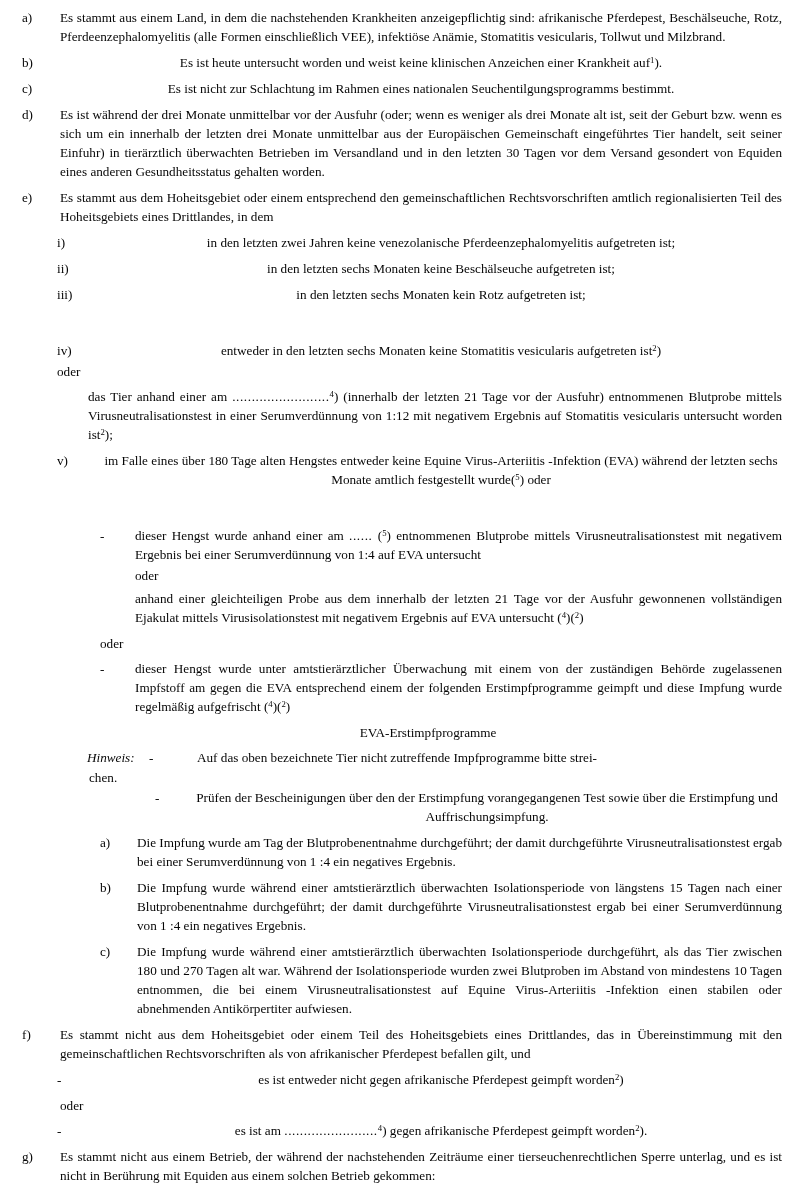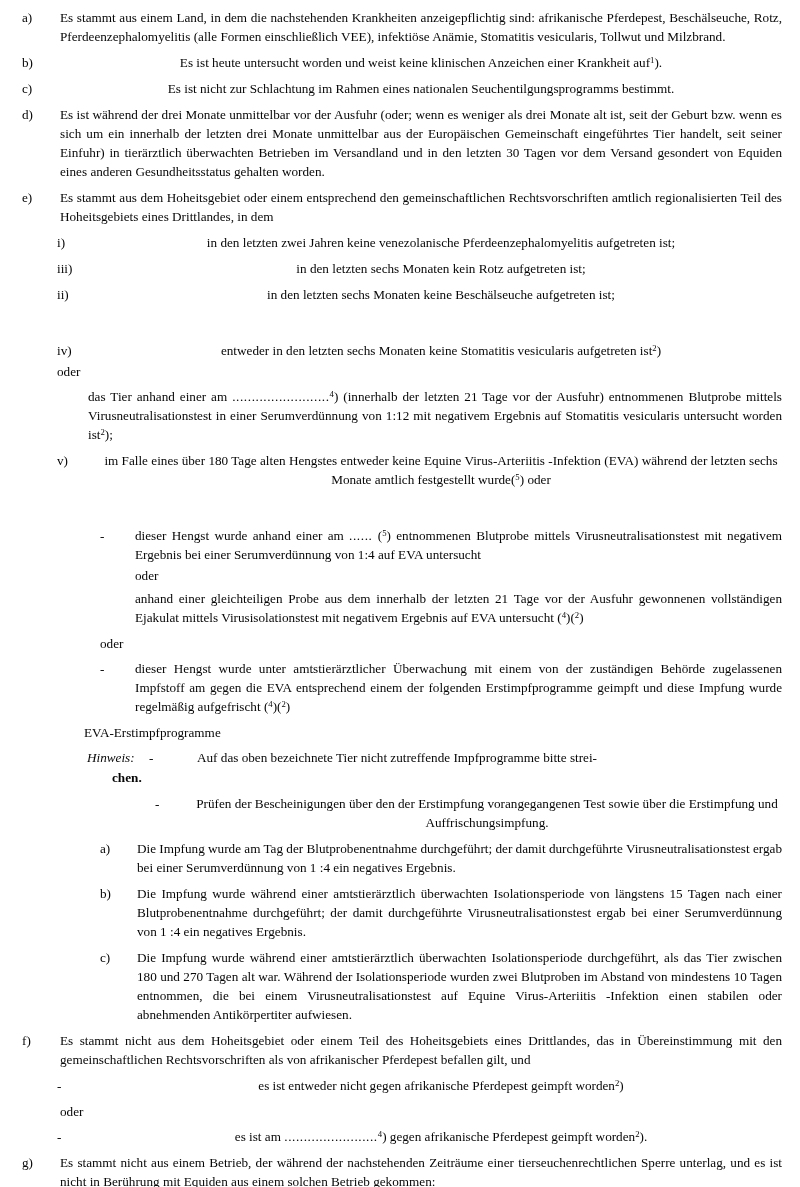"iii)" div.item { order: before "ii)" -> after "ii)" }
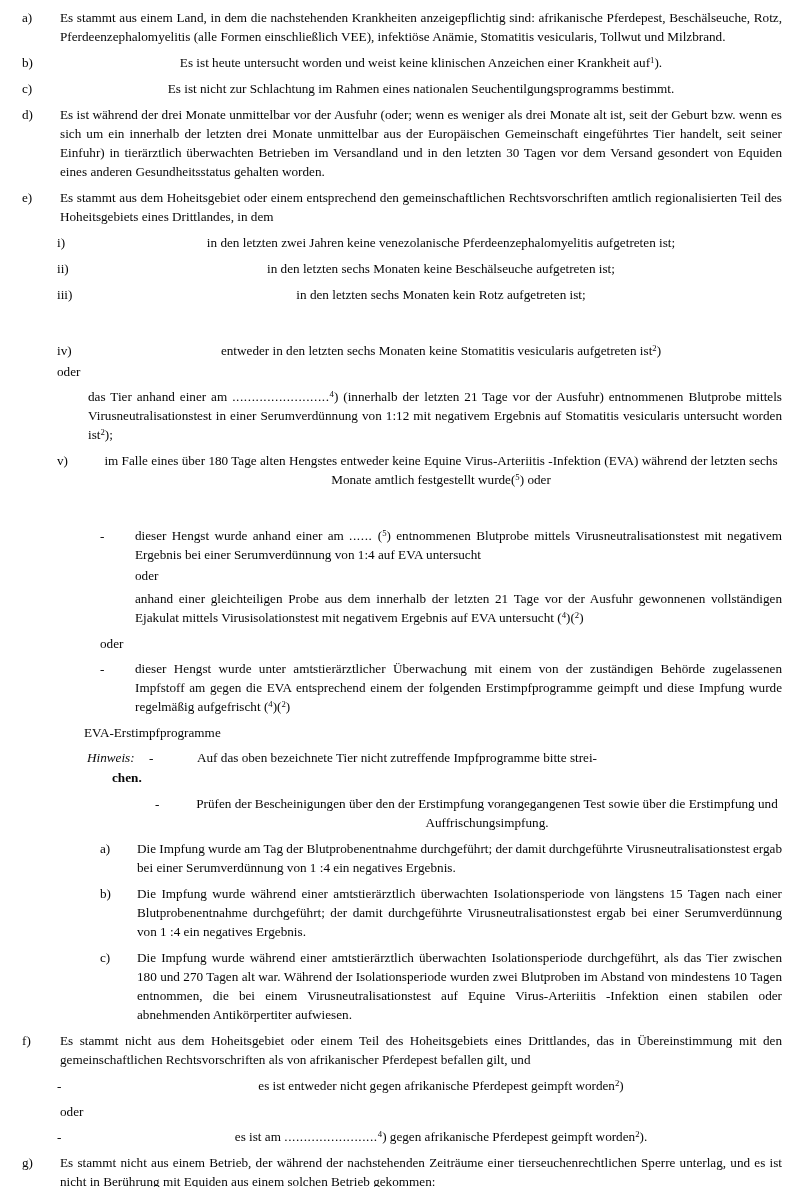"EVA-Erstimpfprogramme" .eva-head { padding-left: 84px -> 56px; text-align: none -> center }
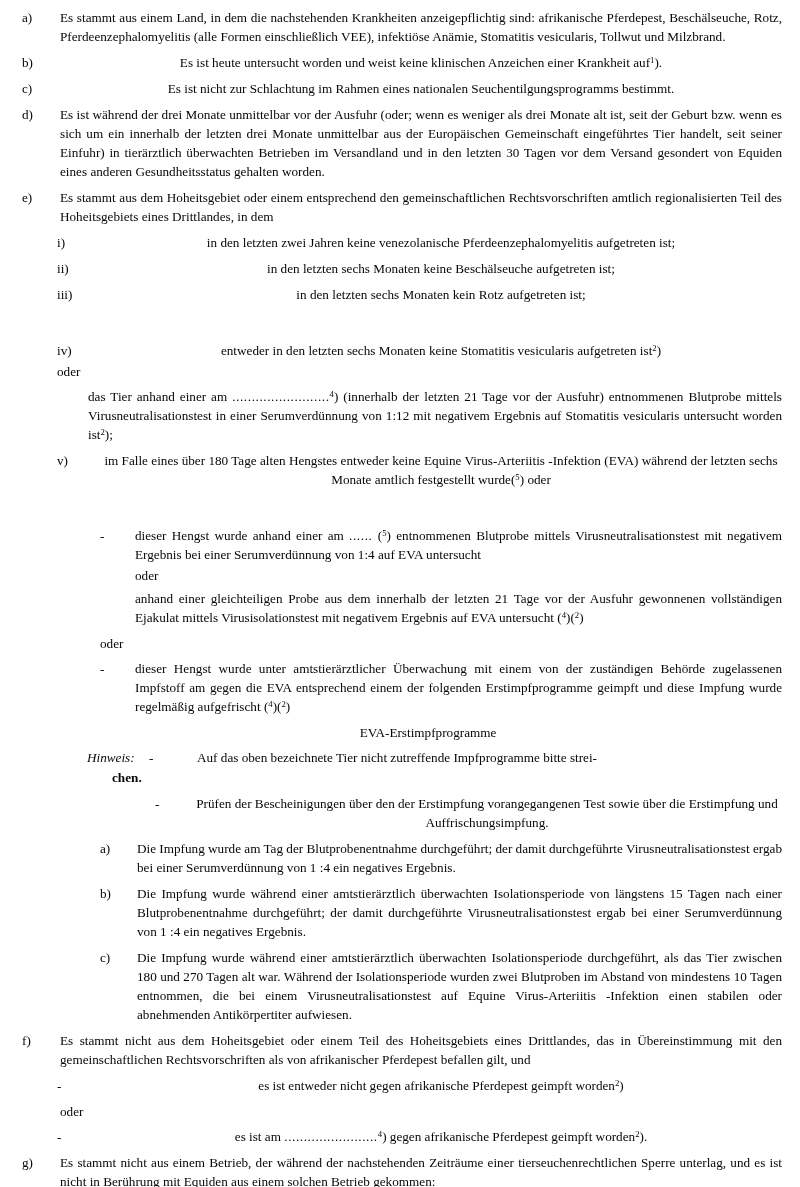"chen." .hinweis-cont { font-weight: bold -> none; margin-bottom: 7px -> 1px; padding-left: 112px -> 89px }
